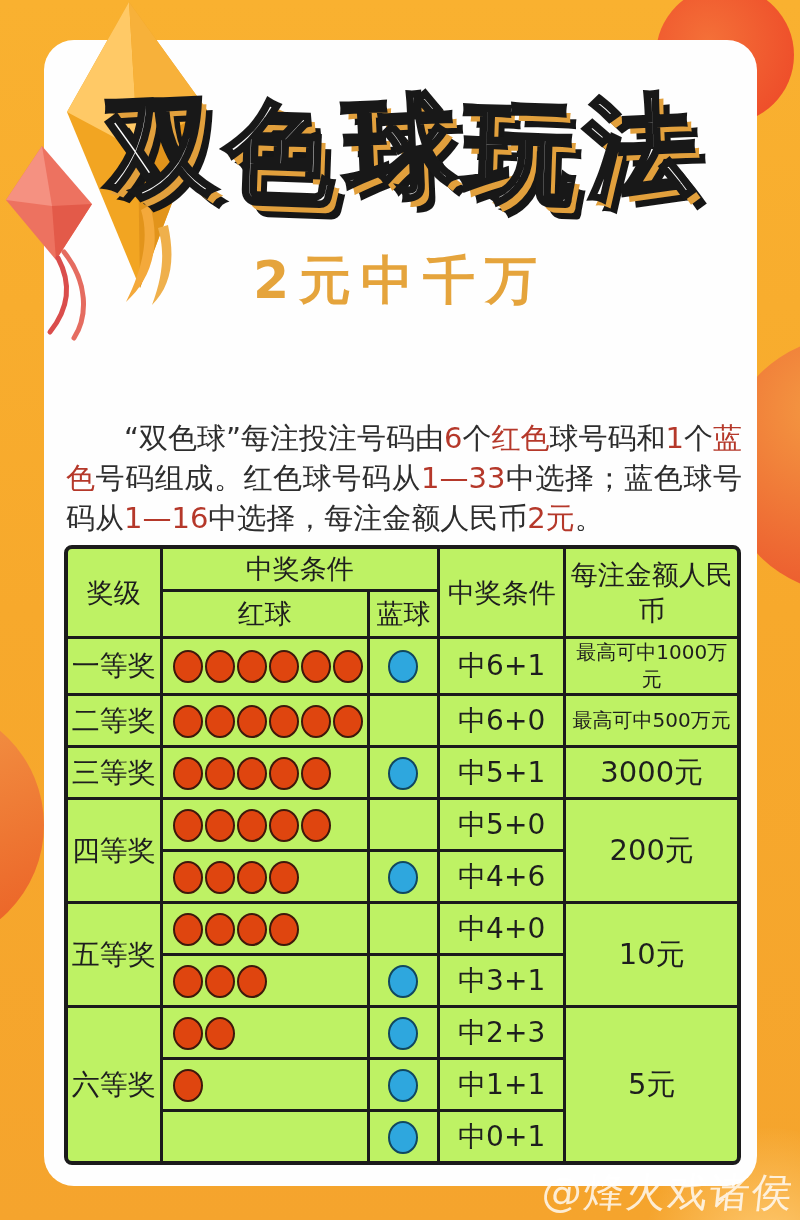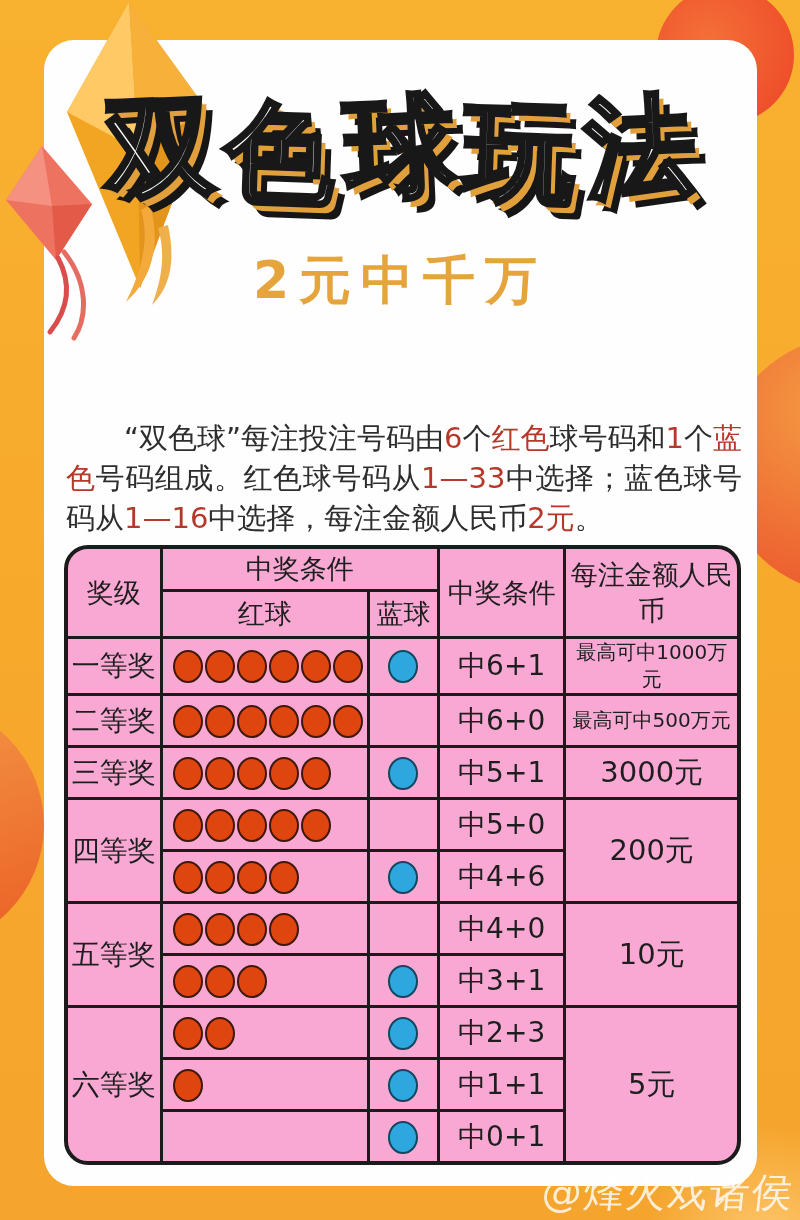"奖级" .table-wrap { background: #f9a8d4 -> #bef264; border-radius: 24px -> 8px }
